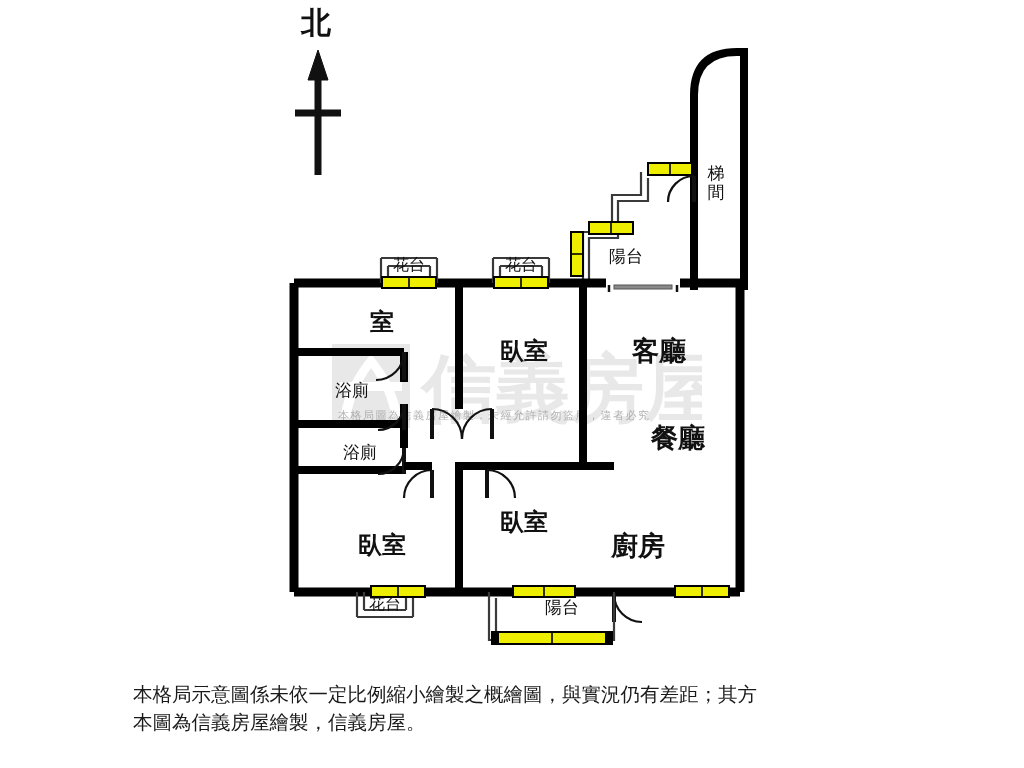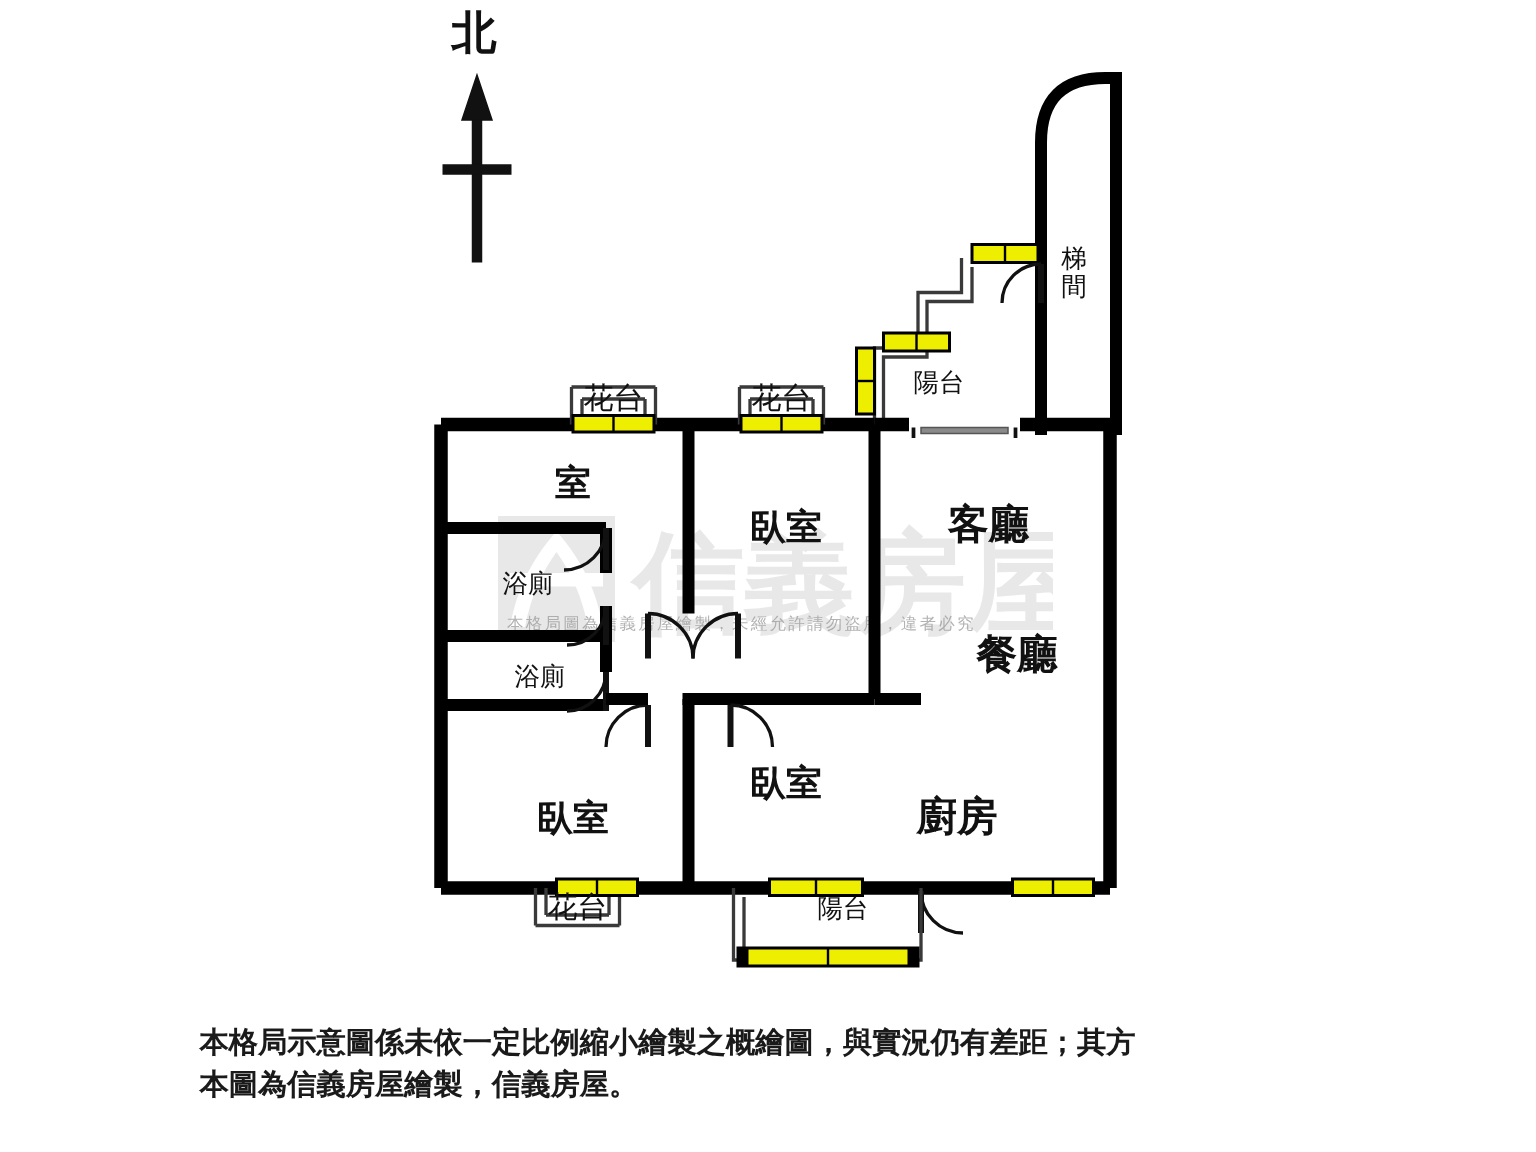"花台" .rl-sm { font-size: 20px -> 16px }
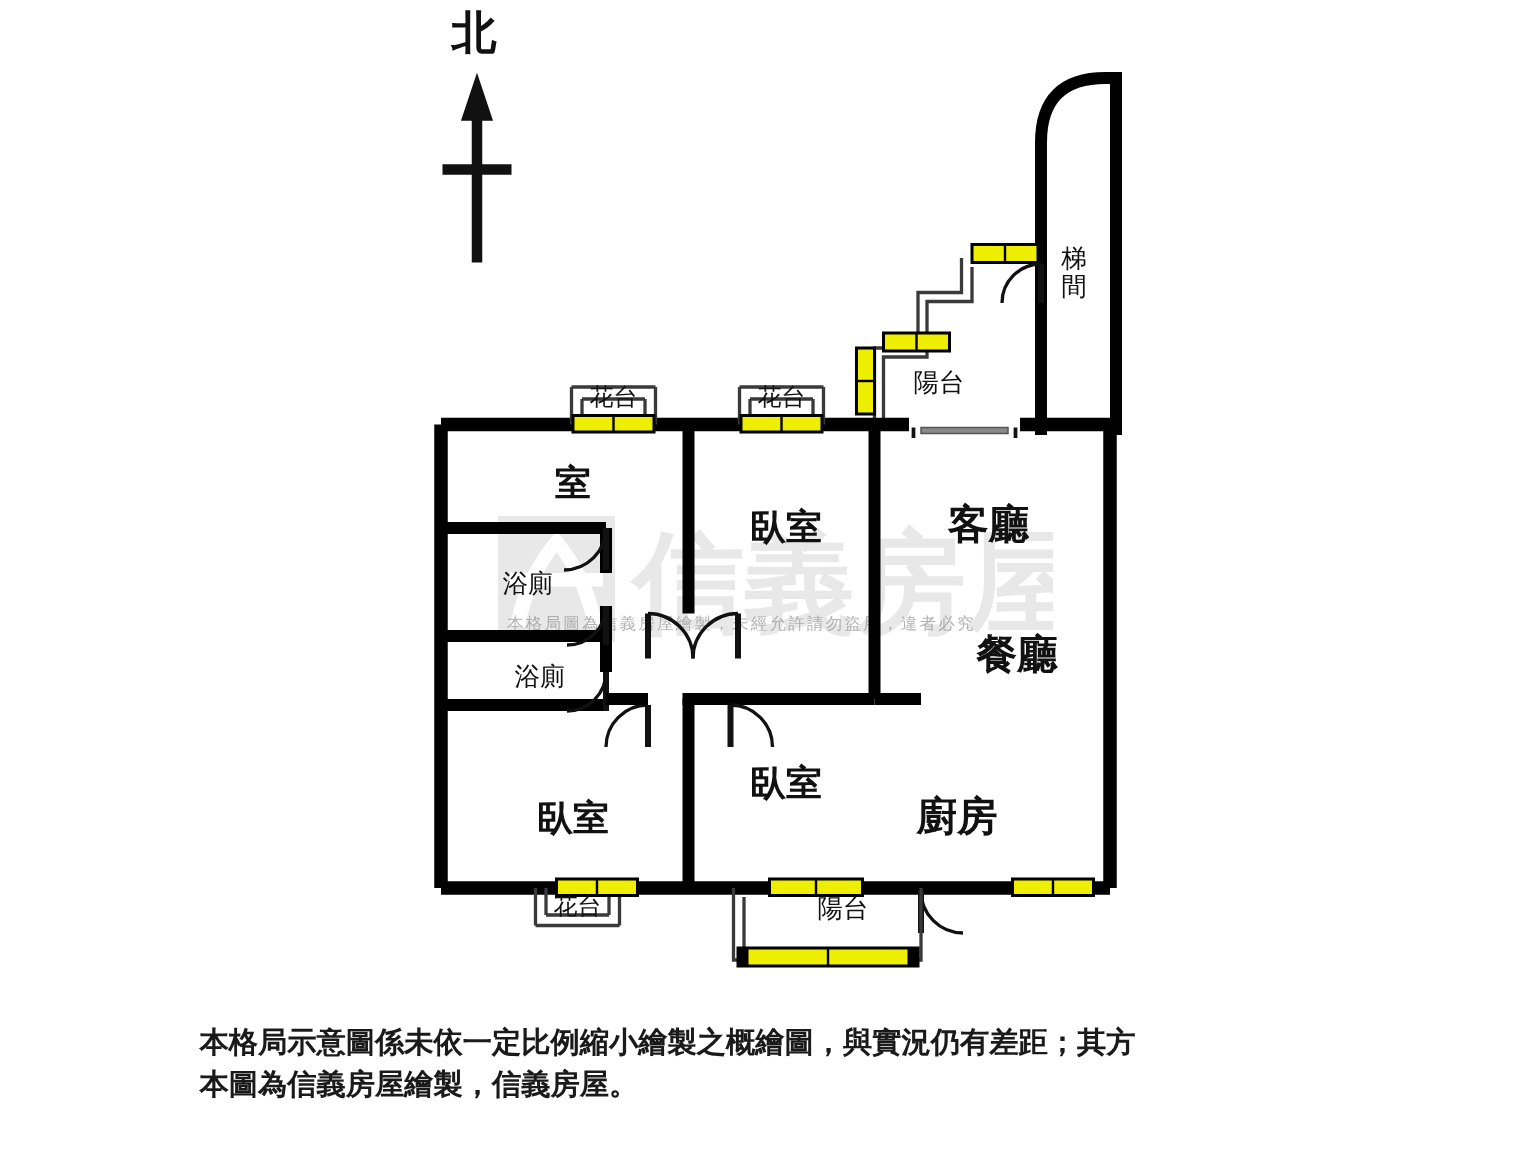"本格局示意圖係未依一定比例縮小繪製之概繪圖，與實況仍有差距；其方" #disclaimer div { font-weight: bold -> none }
